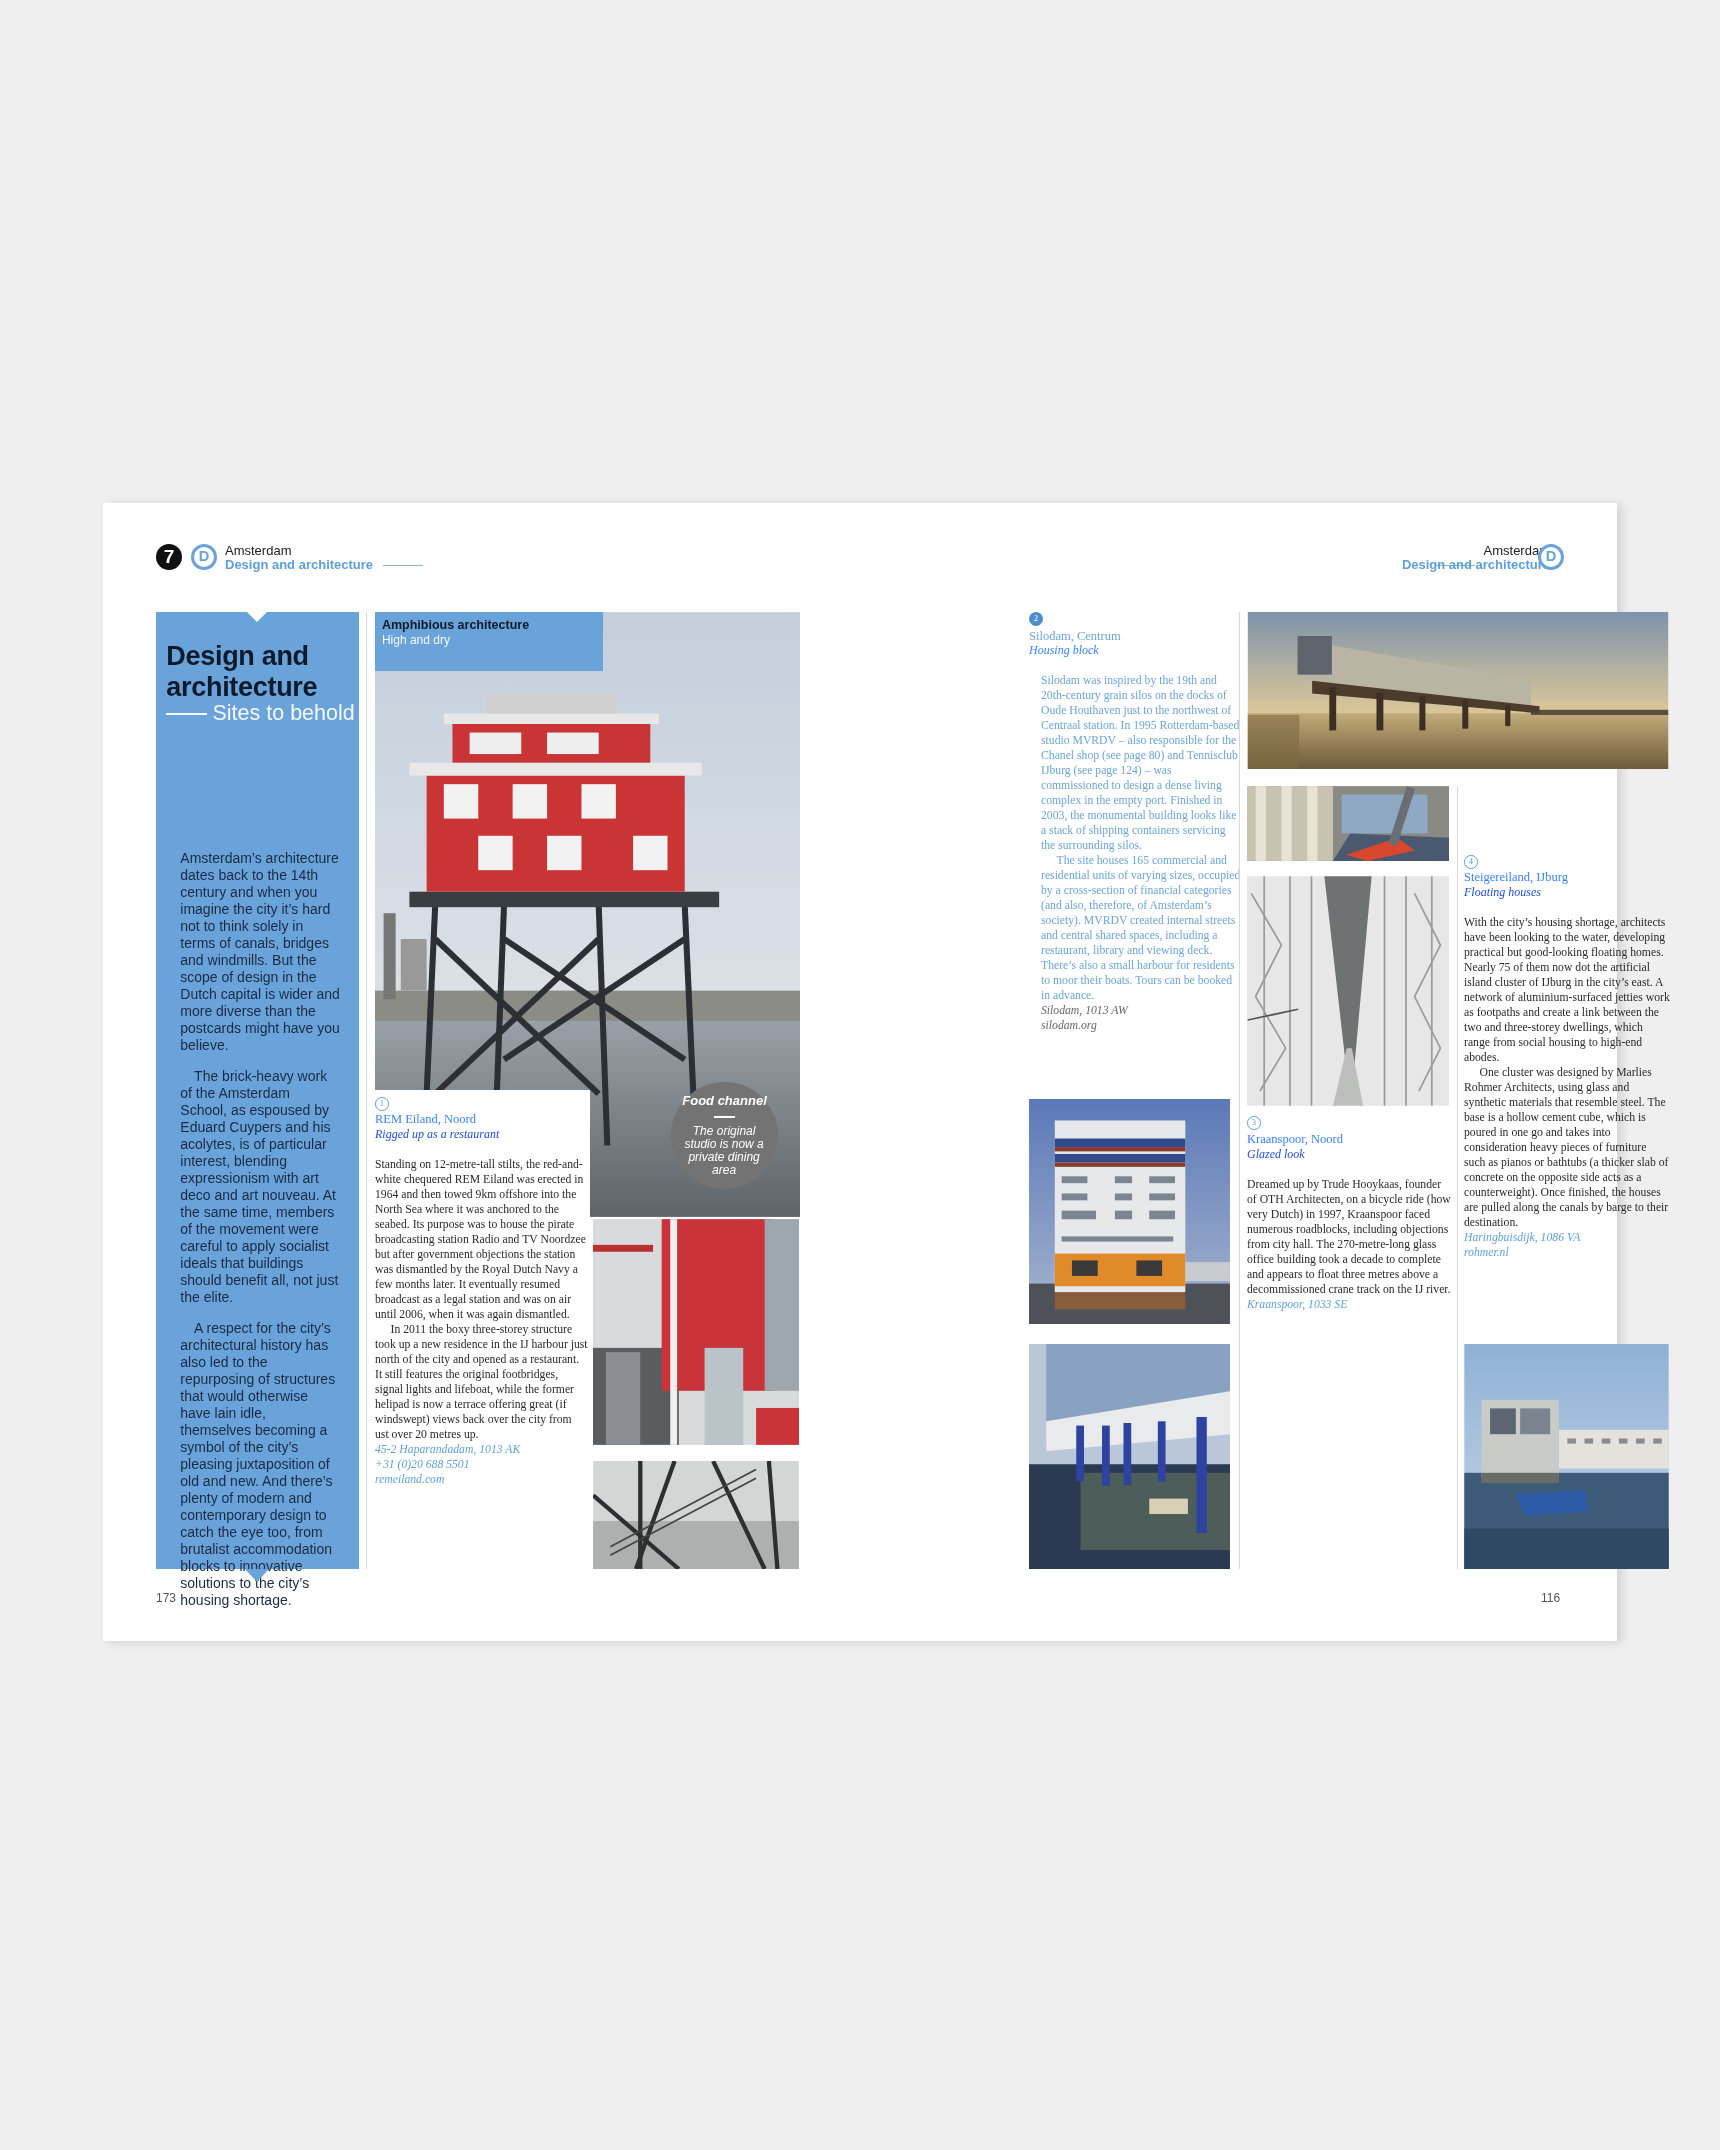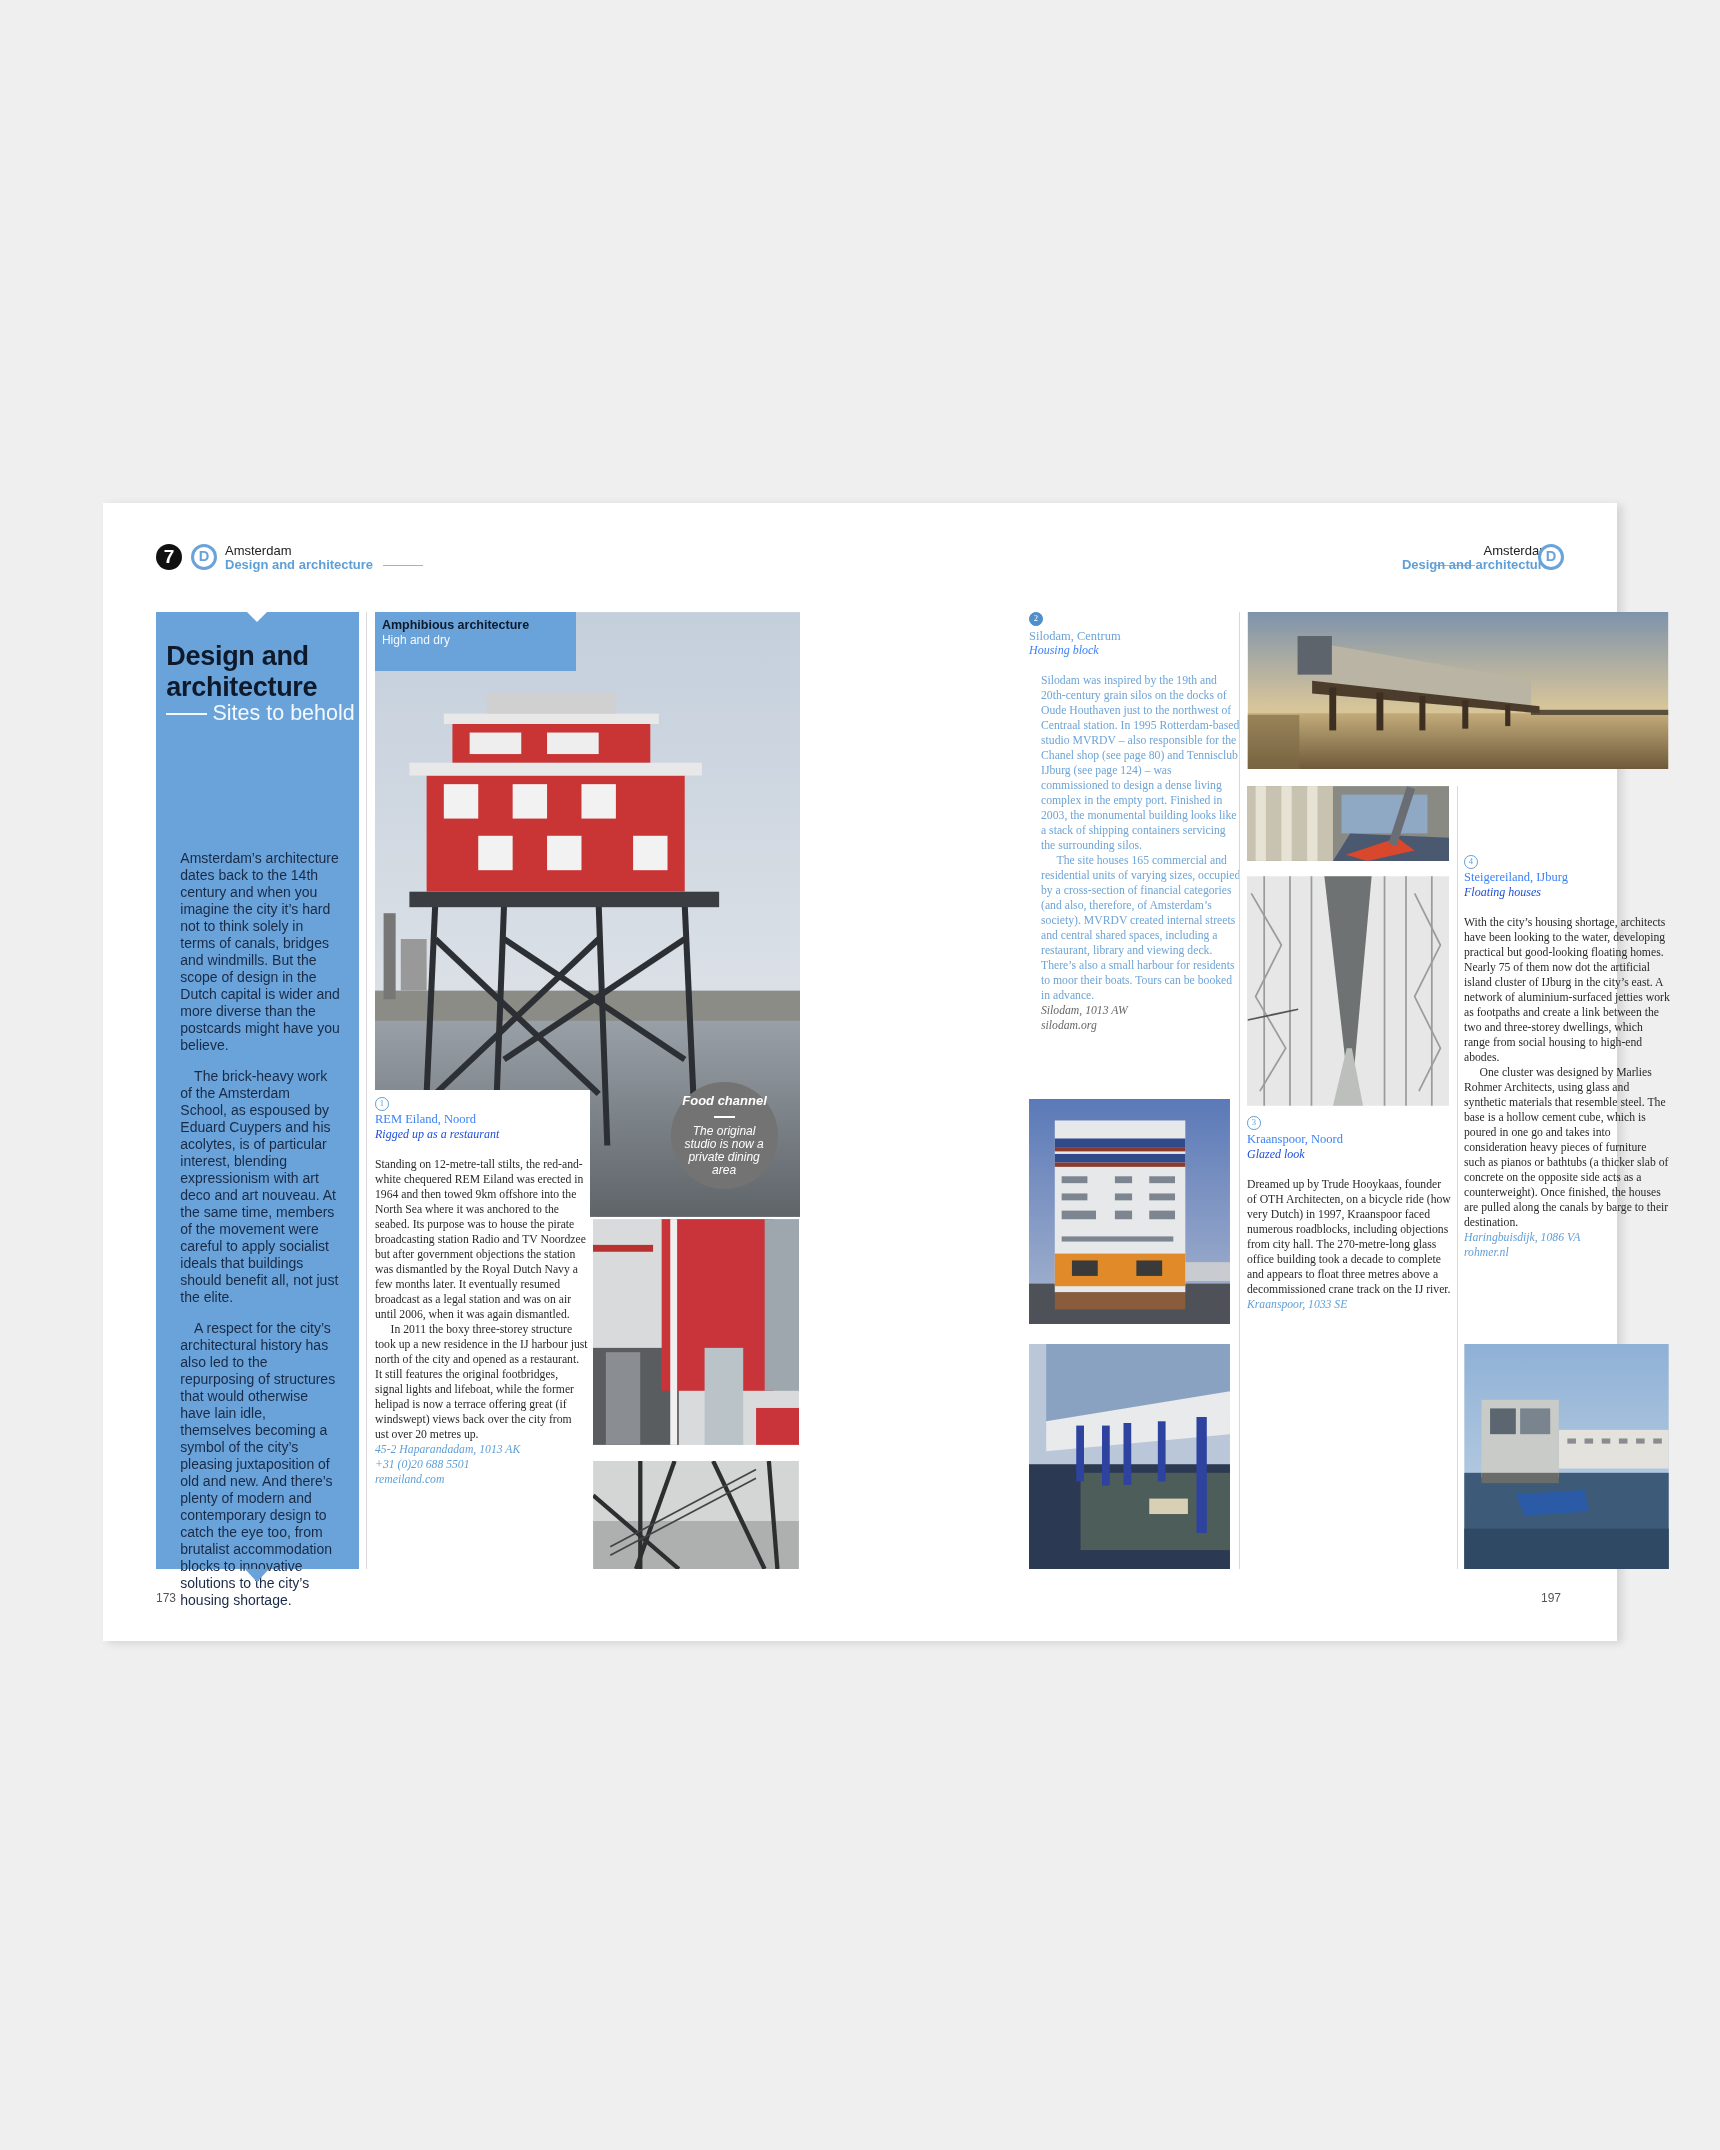"Amphibious architecture" .kicker { width: 201px -> 228px }
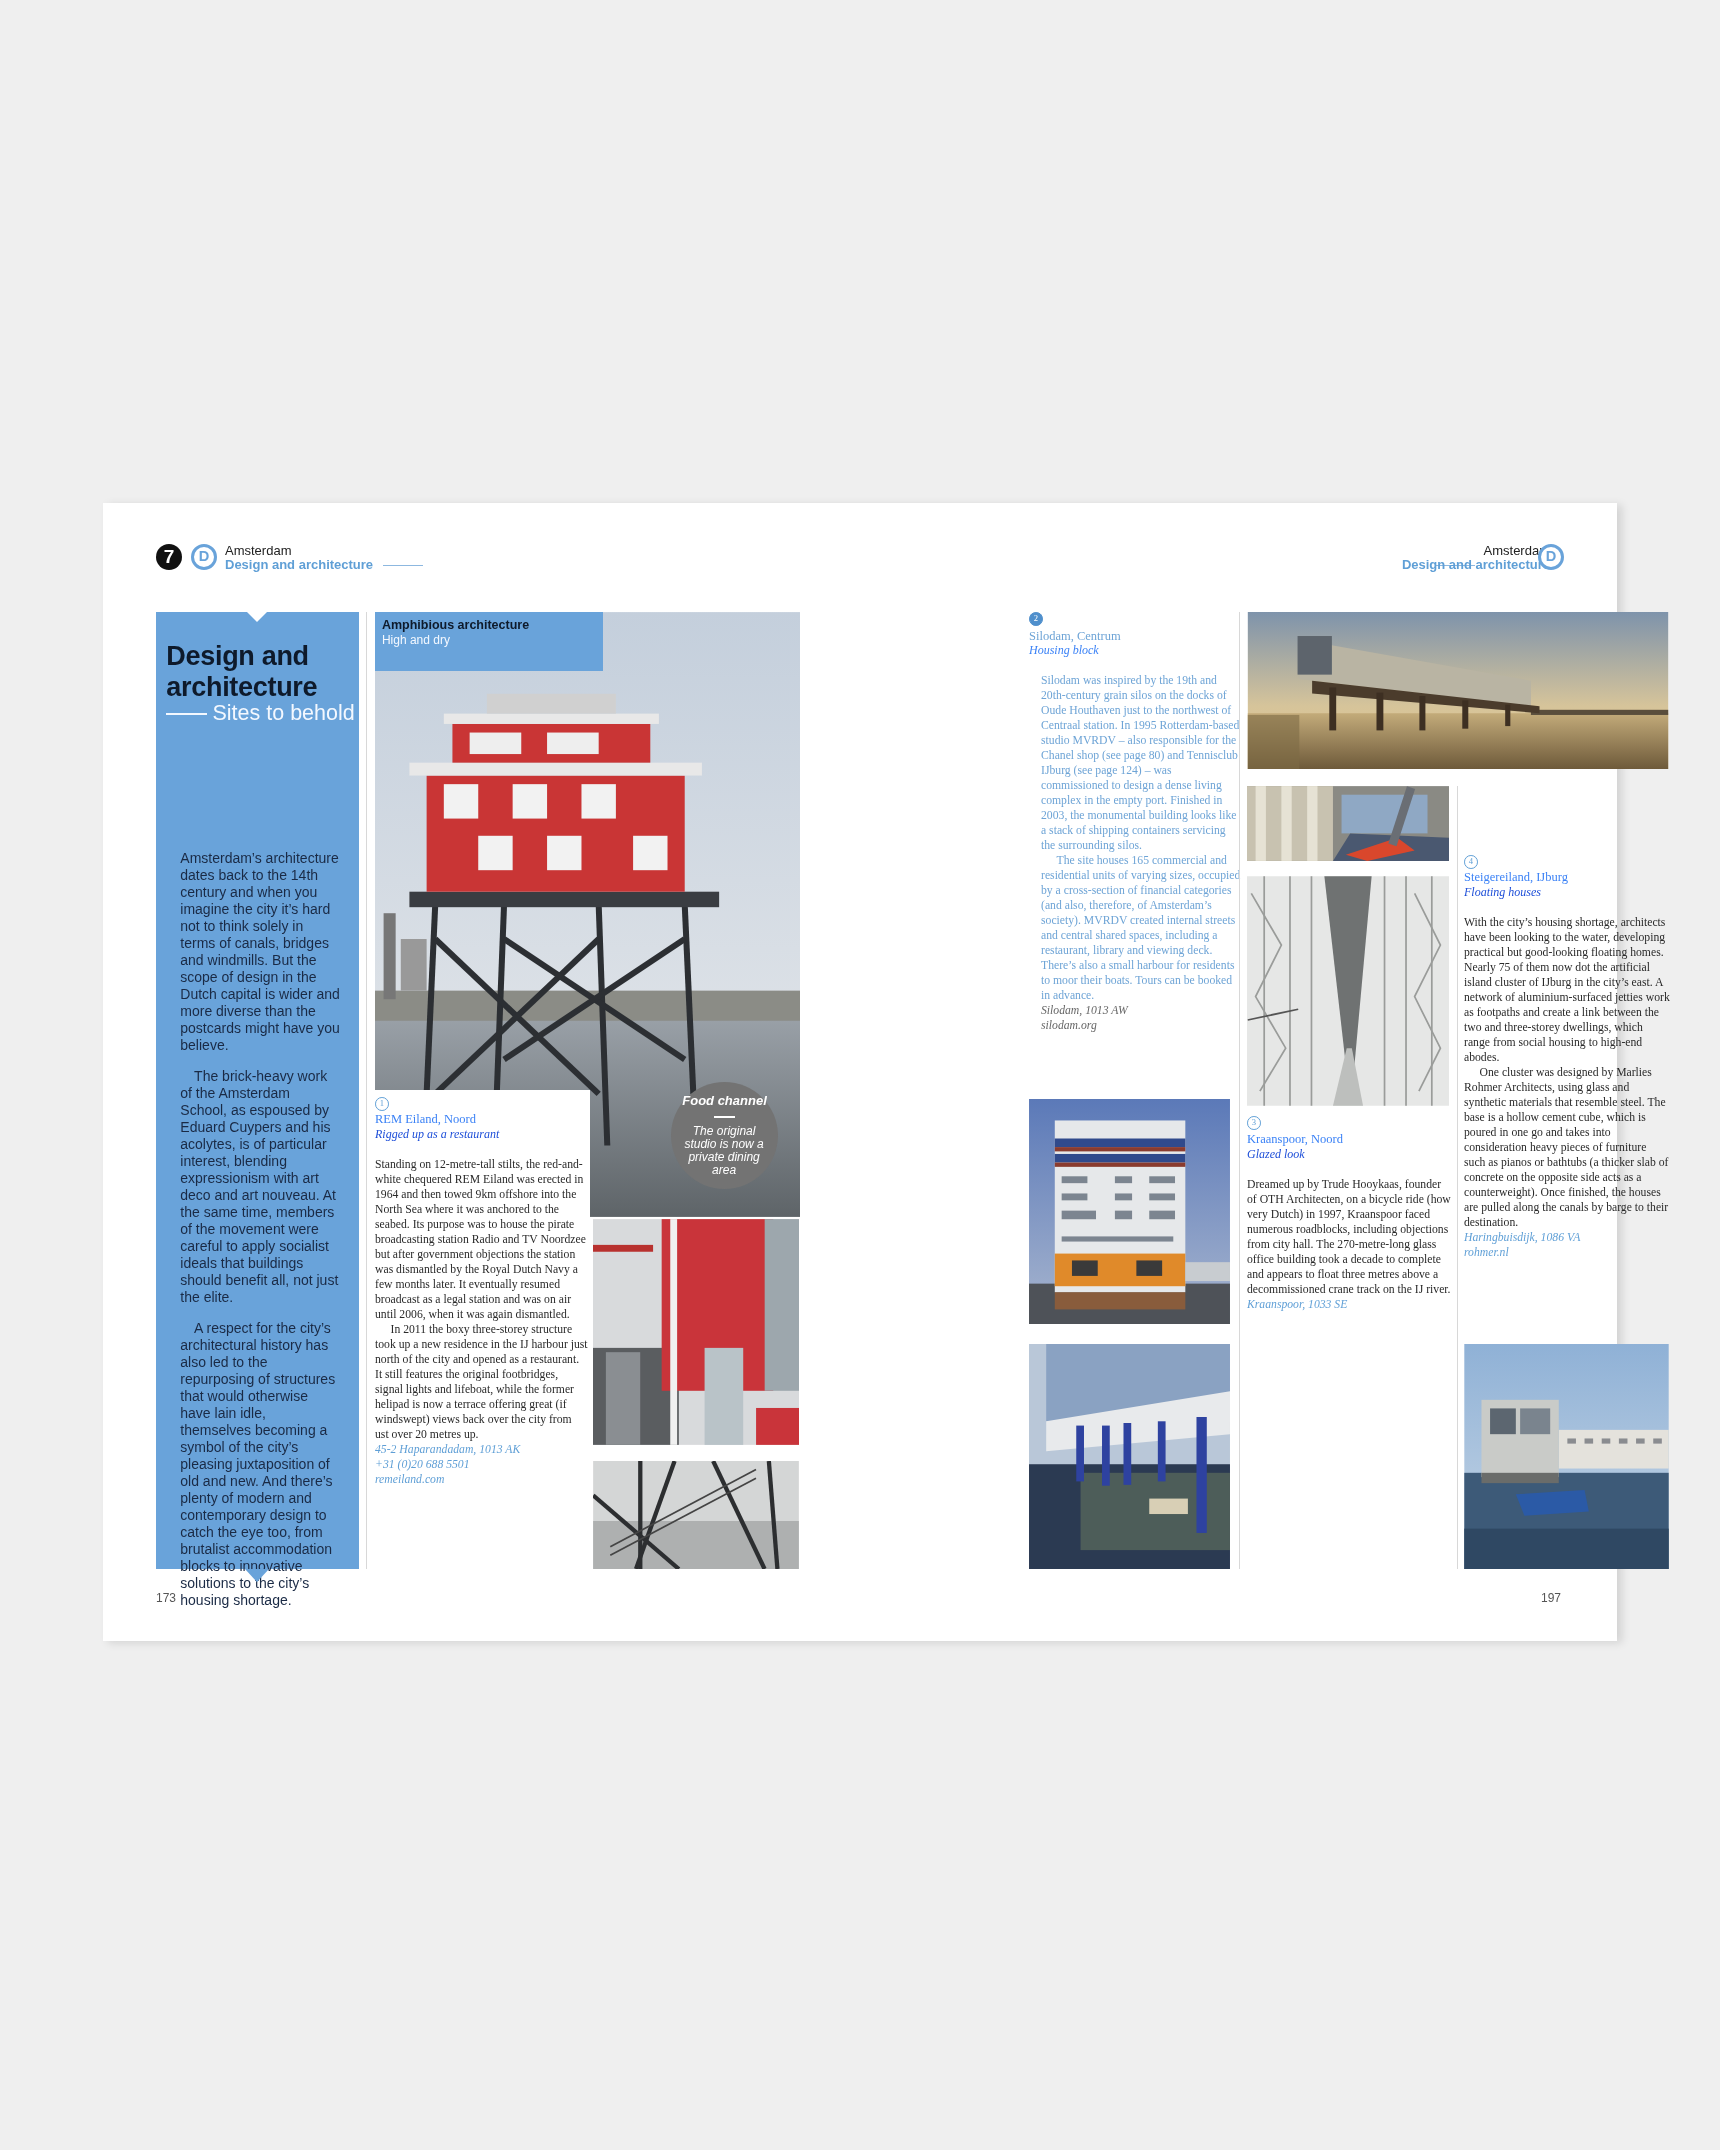"197" div.page-num { text: 197 -> 116 }
